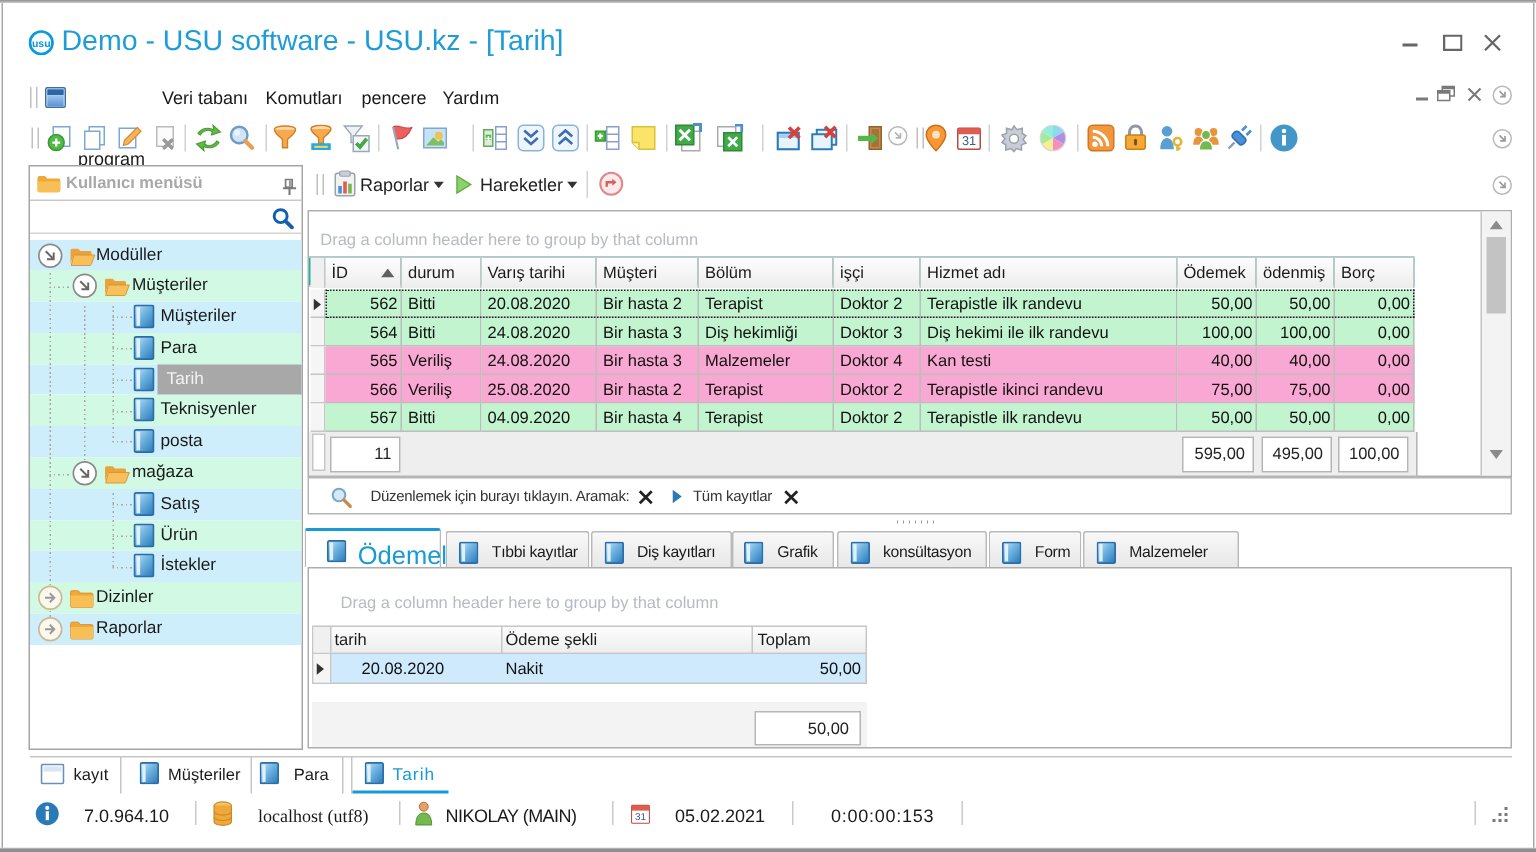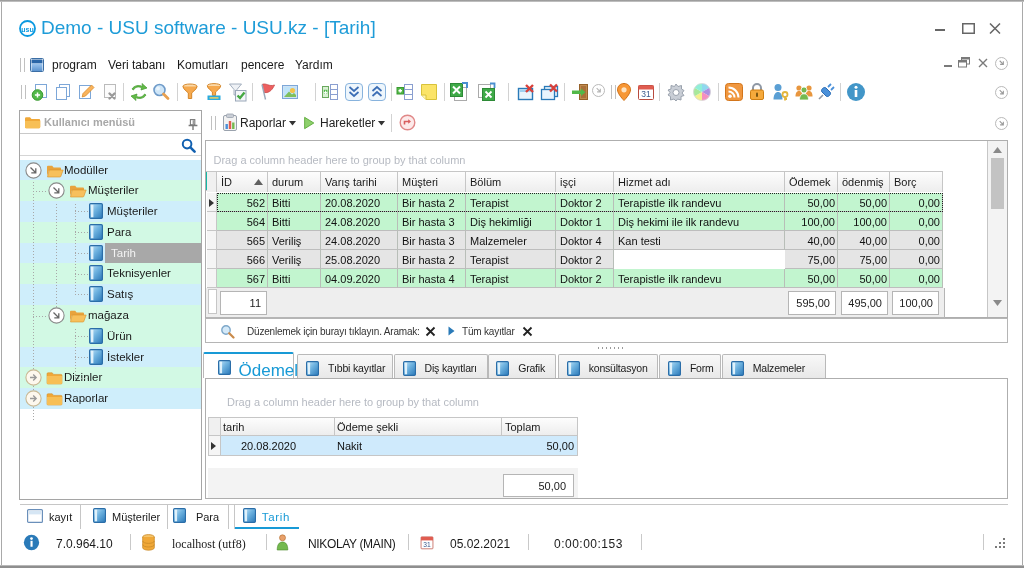"program" span.menuitem { margin-top: none -> 41px }
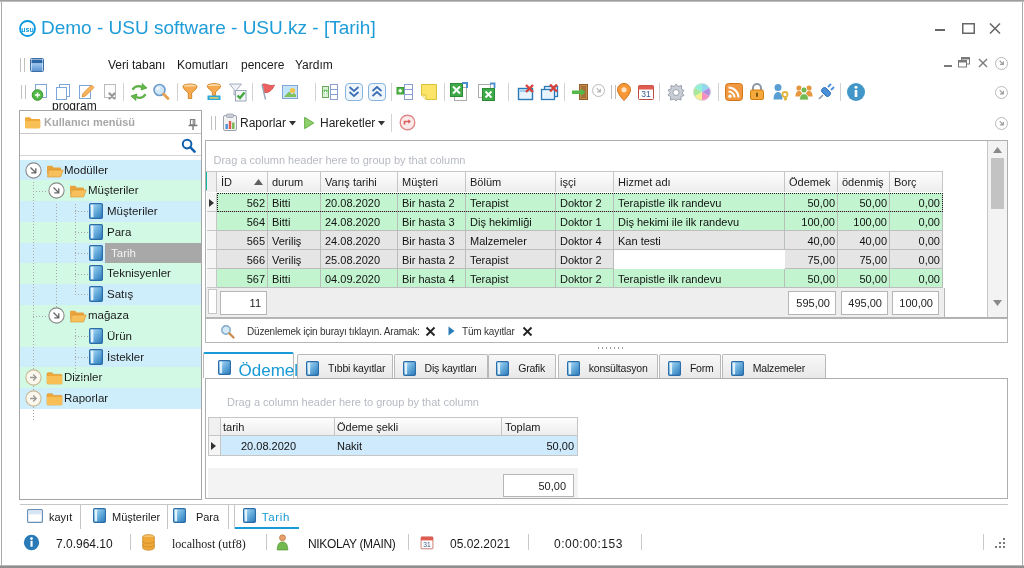"Doktor 1" div.dcell { text: 1 -> 3 }
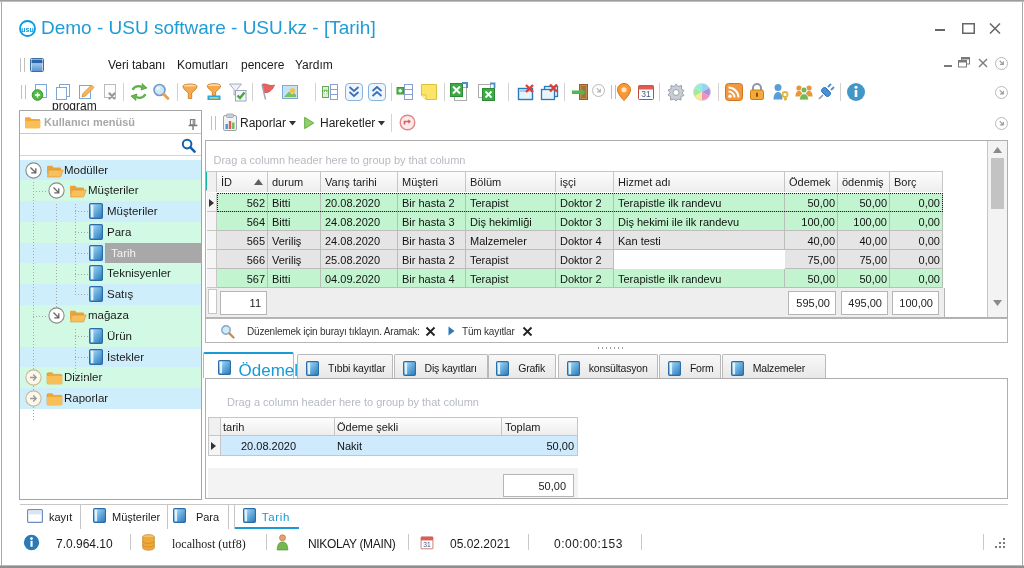"565" .ye { background: #e5e5e5 -> #f9a8d4 }
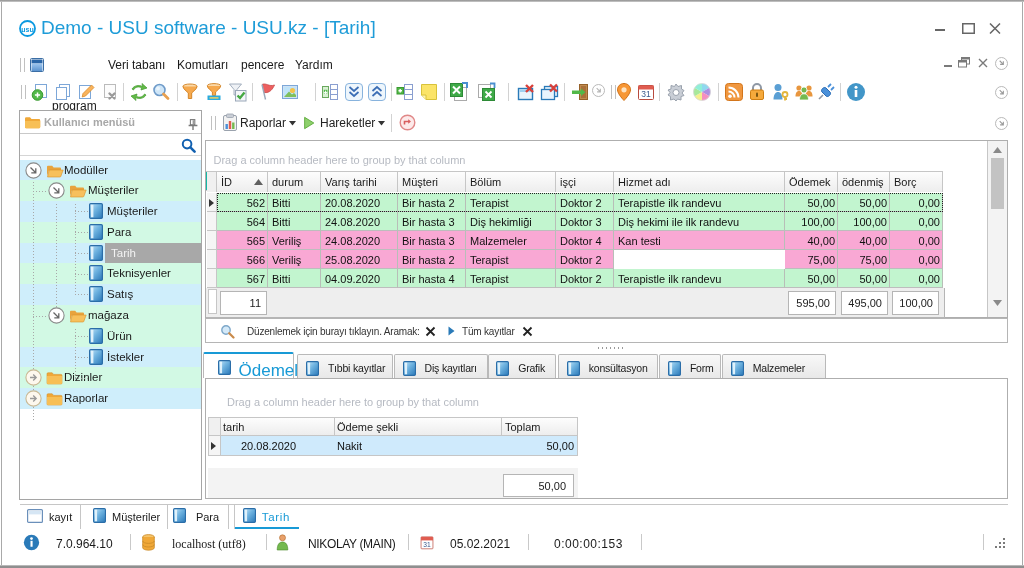"Terapistle ikinci randevu" div.dcell { html: none -> <div>Terapistle ikinci randevu</div> }
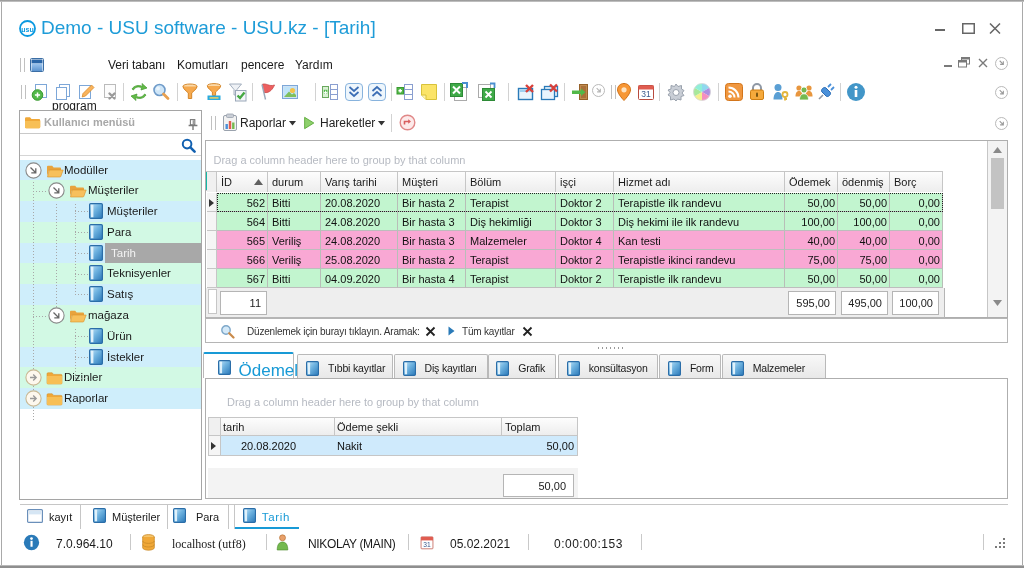"posta" div.trow { html: none -> <div> <svg> <use></use> </svg> <span>posta</span> </div> }
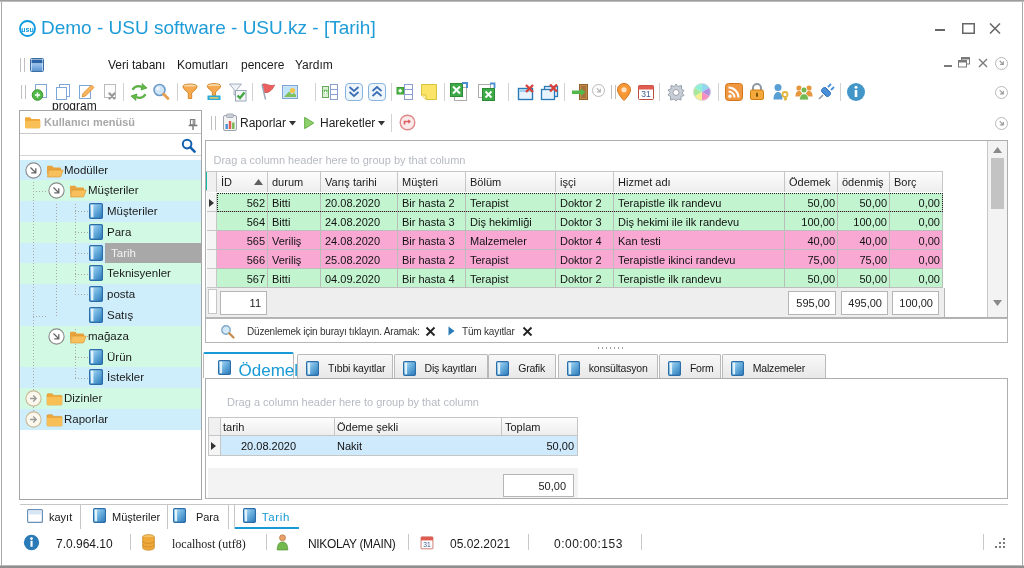"Satış" div.trow { order: before "mağaza" -> after "mağaza" }
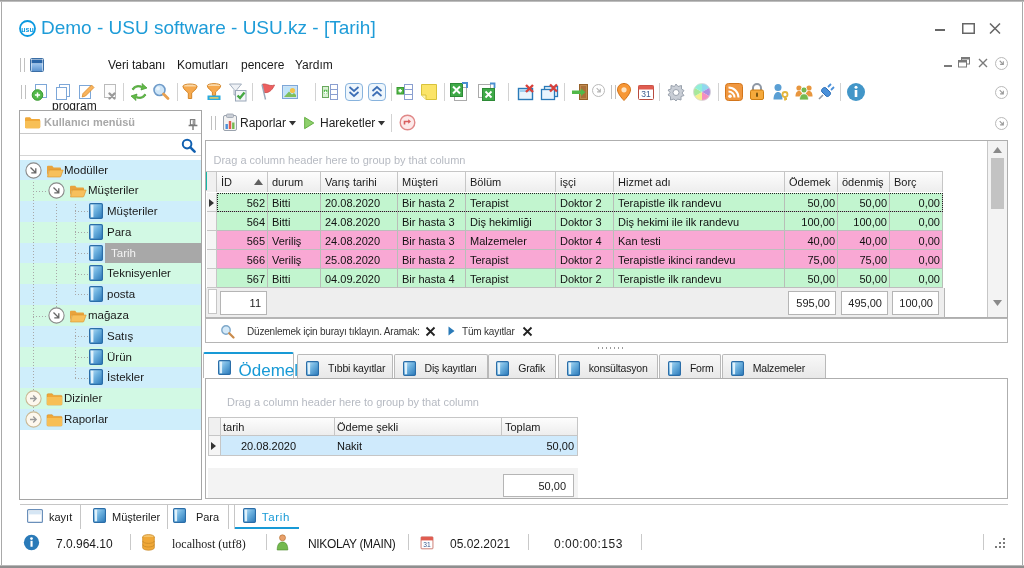"NIKOLAY (MAIN)" span { left: 288px -> 277px }
